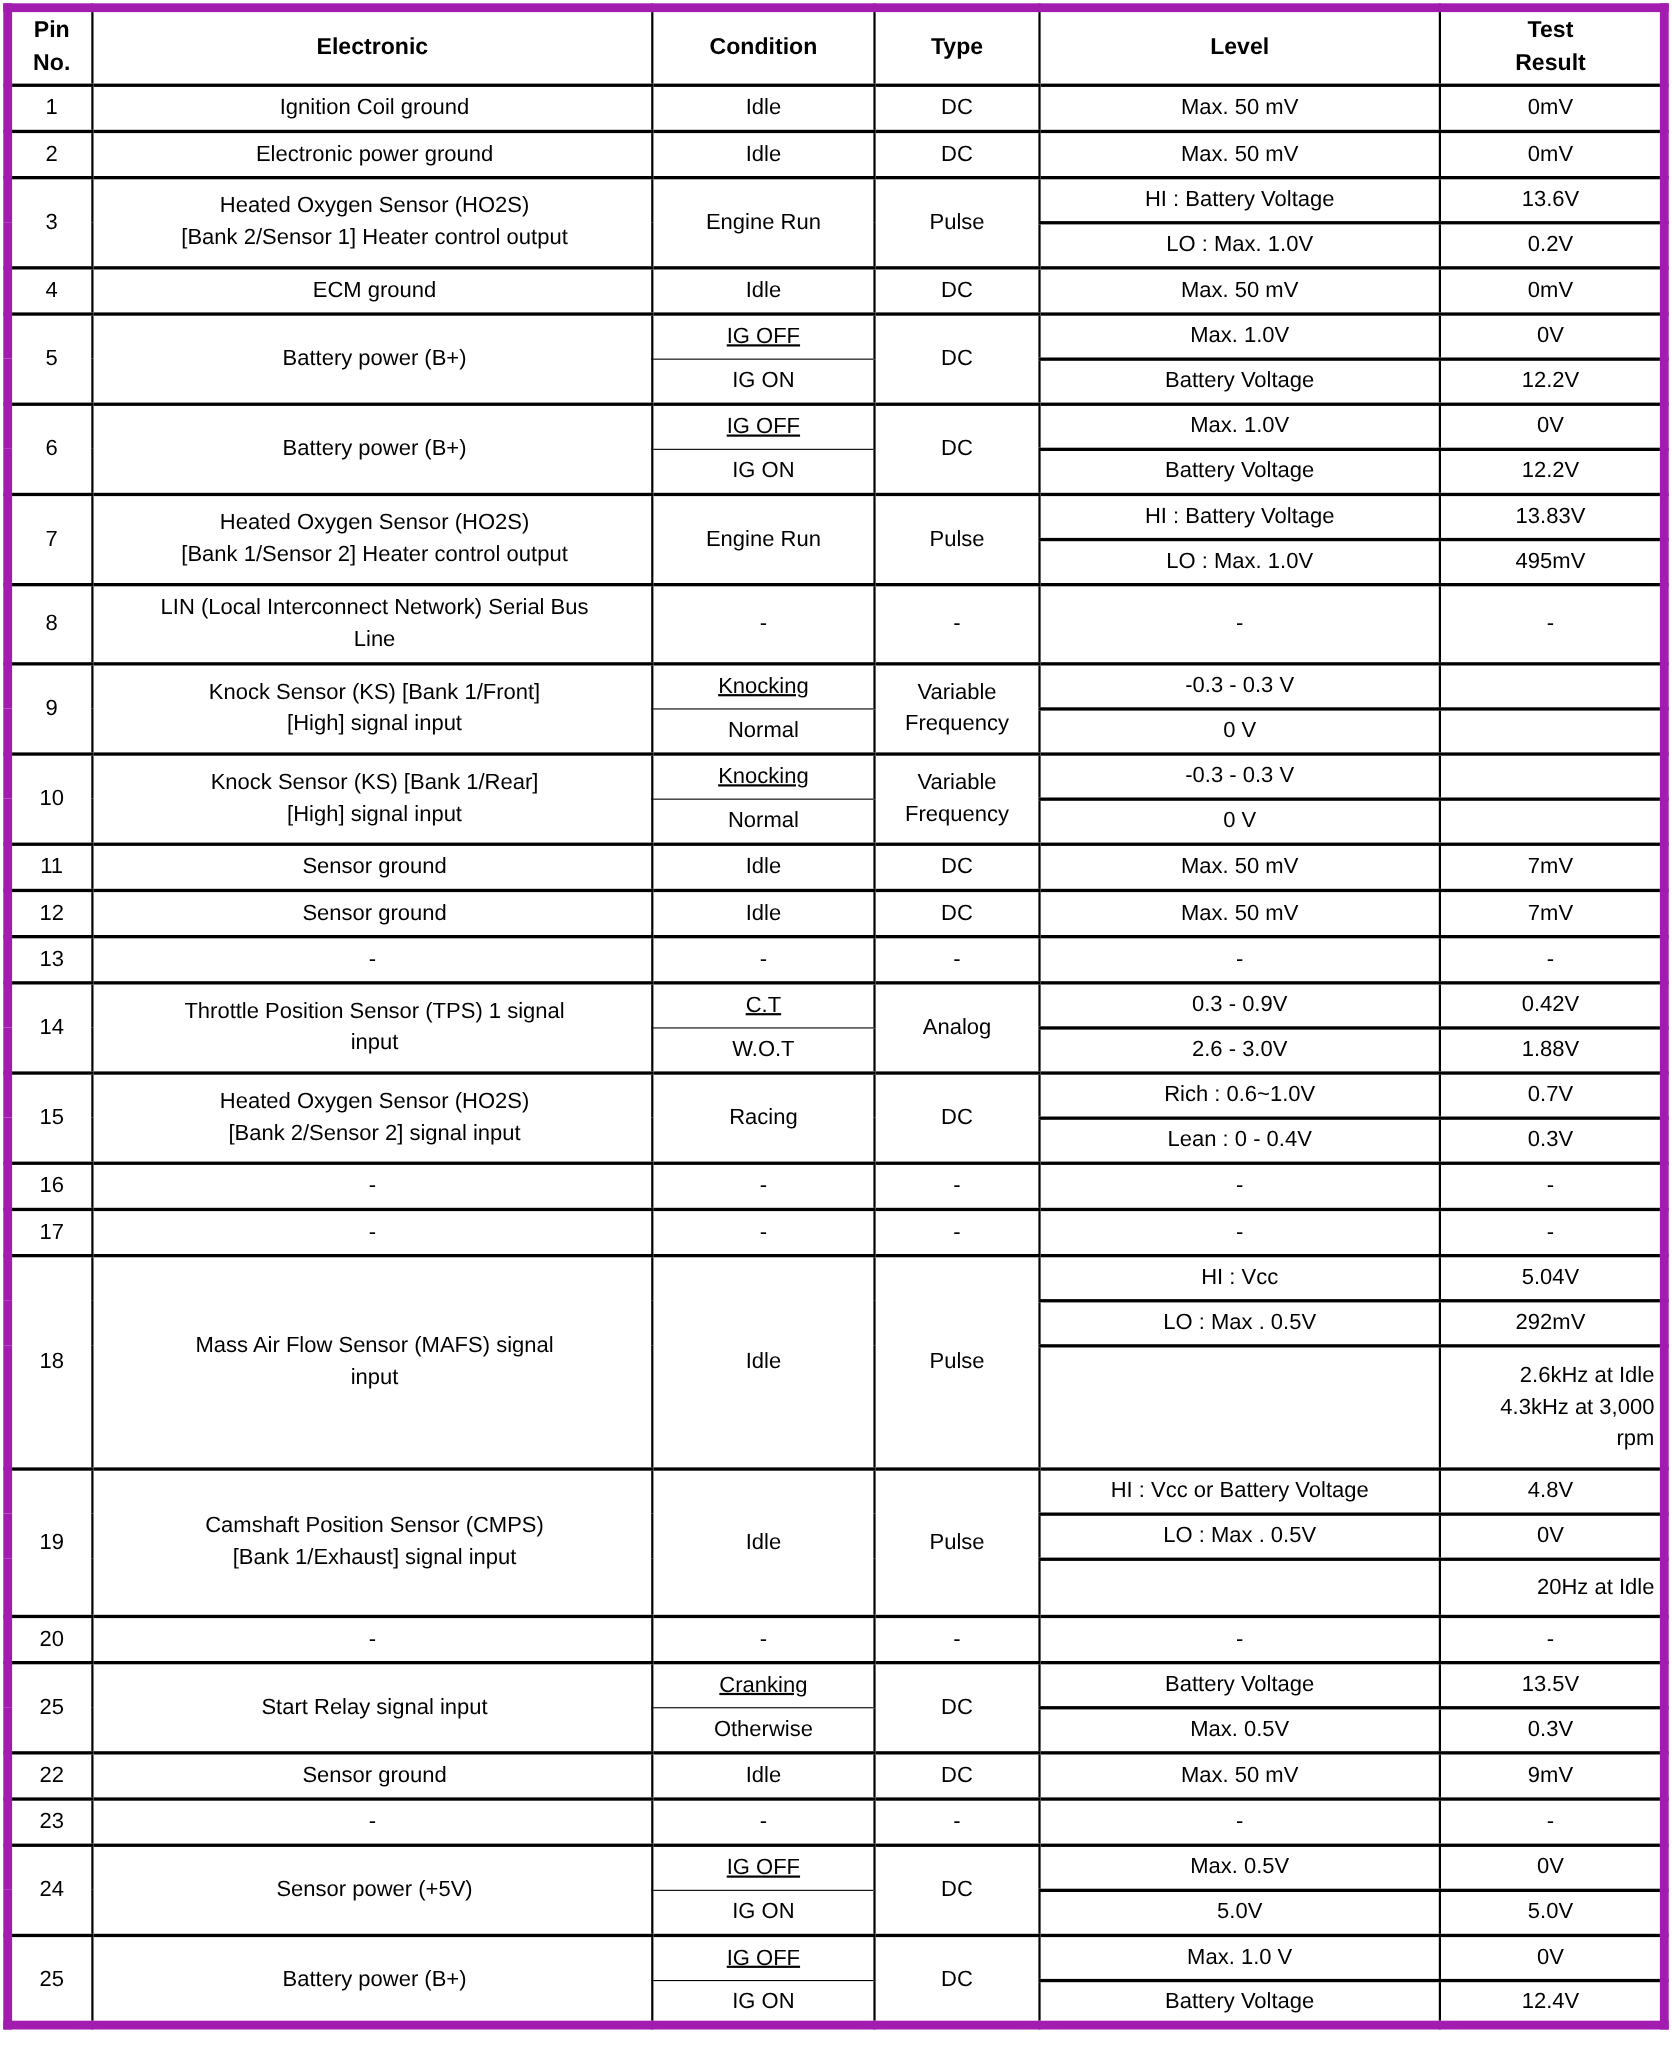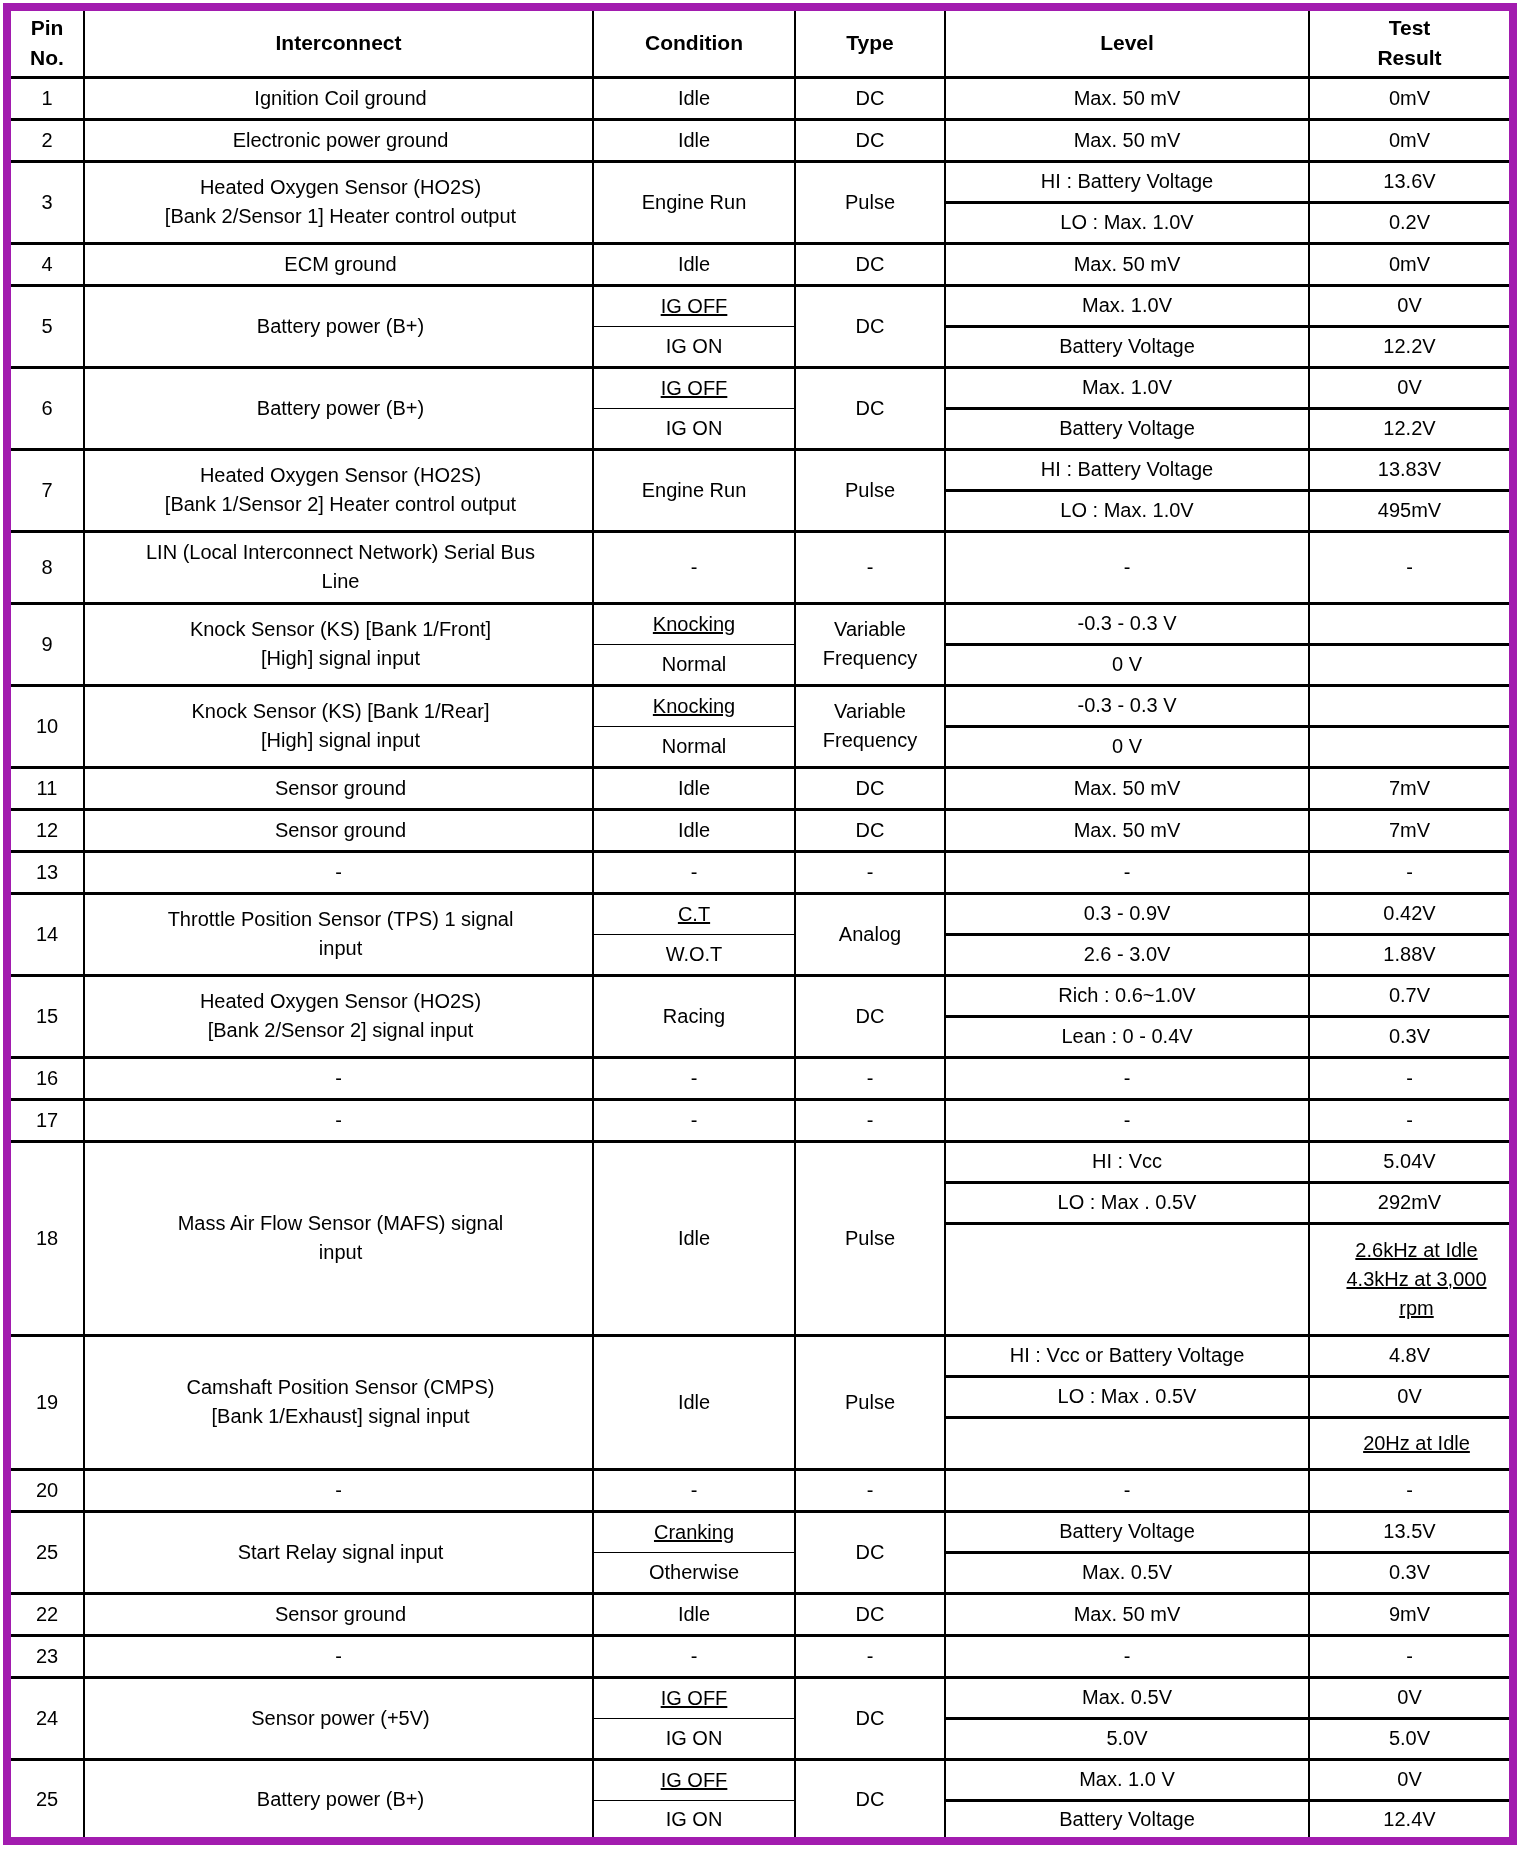"Interconnect" th { text: Interconnect -> Electronic }
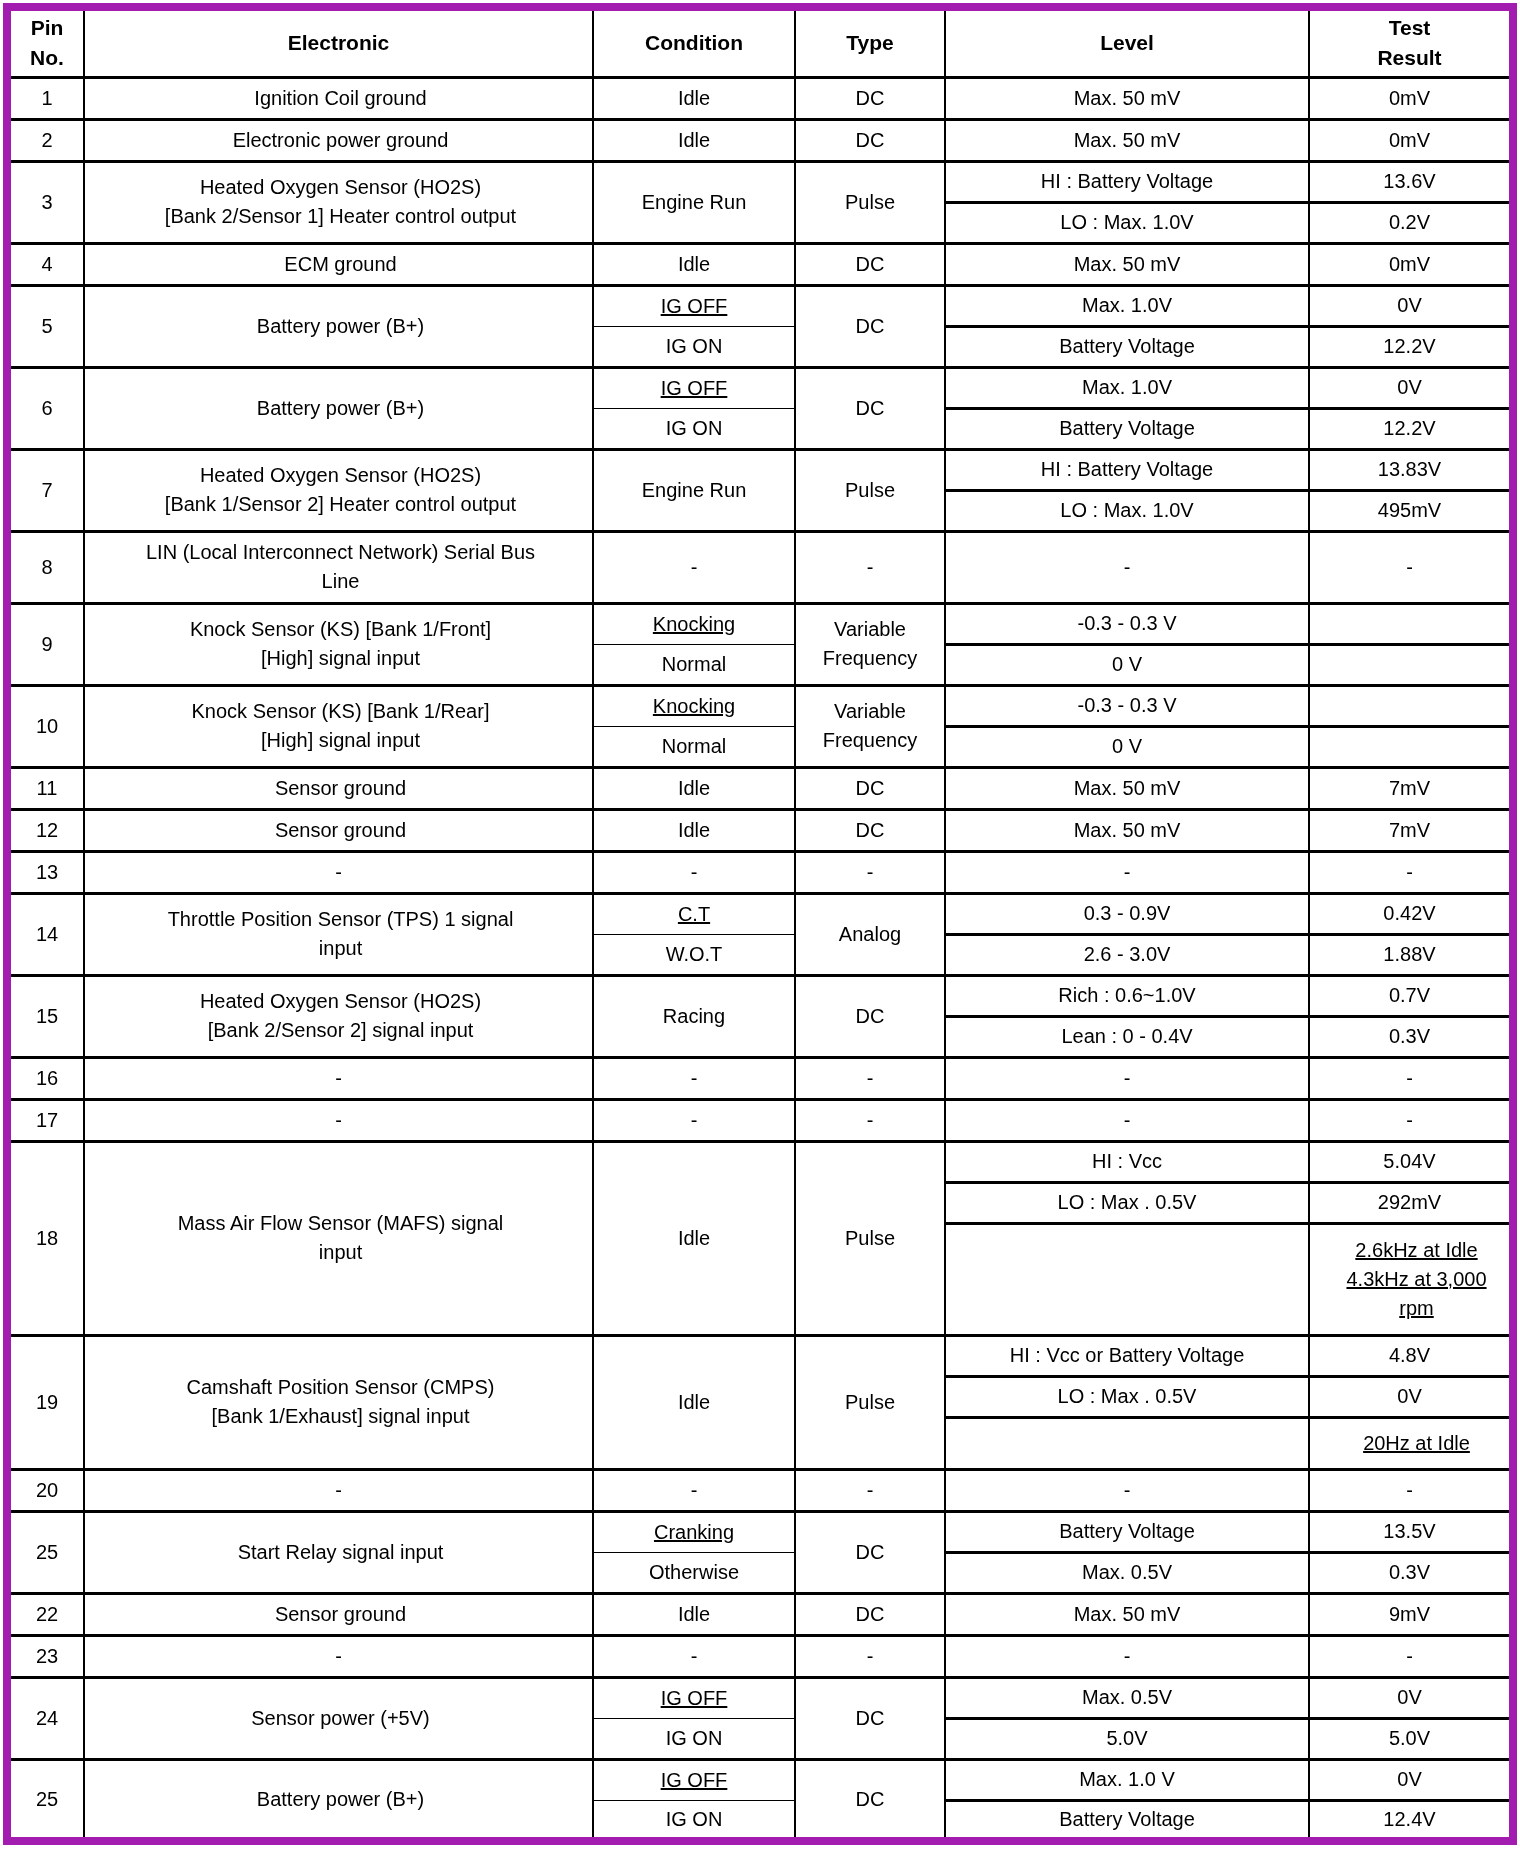"2.6kHz at Idle" td.lft { text-align: center -> right; text-decoration: underline -> none }
